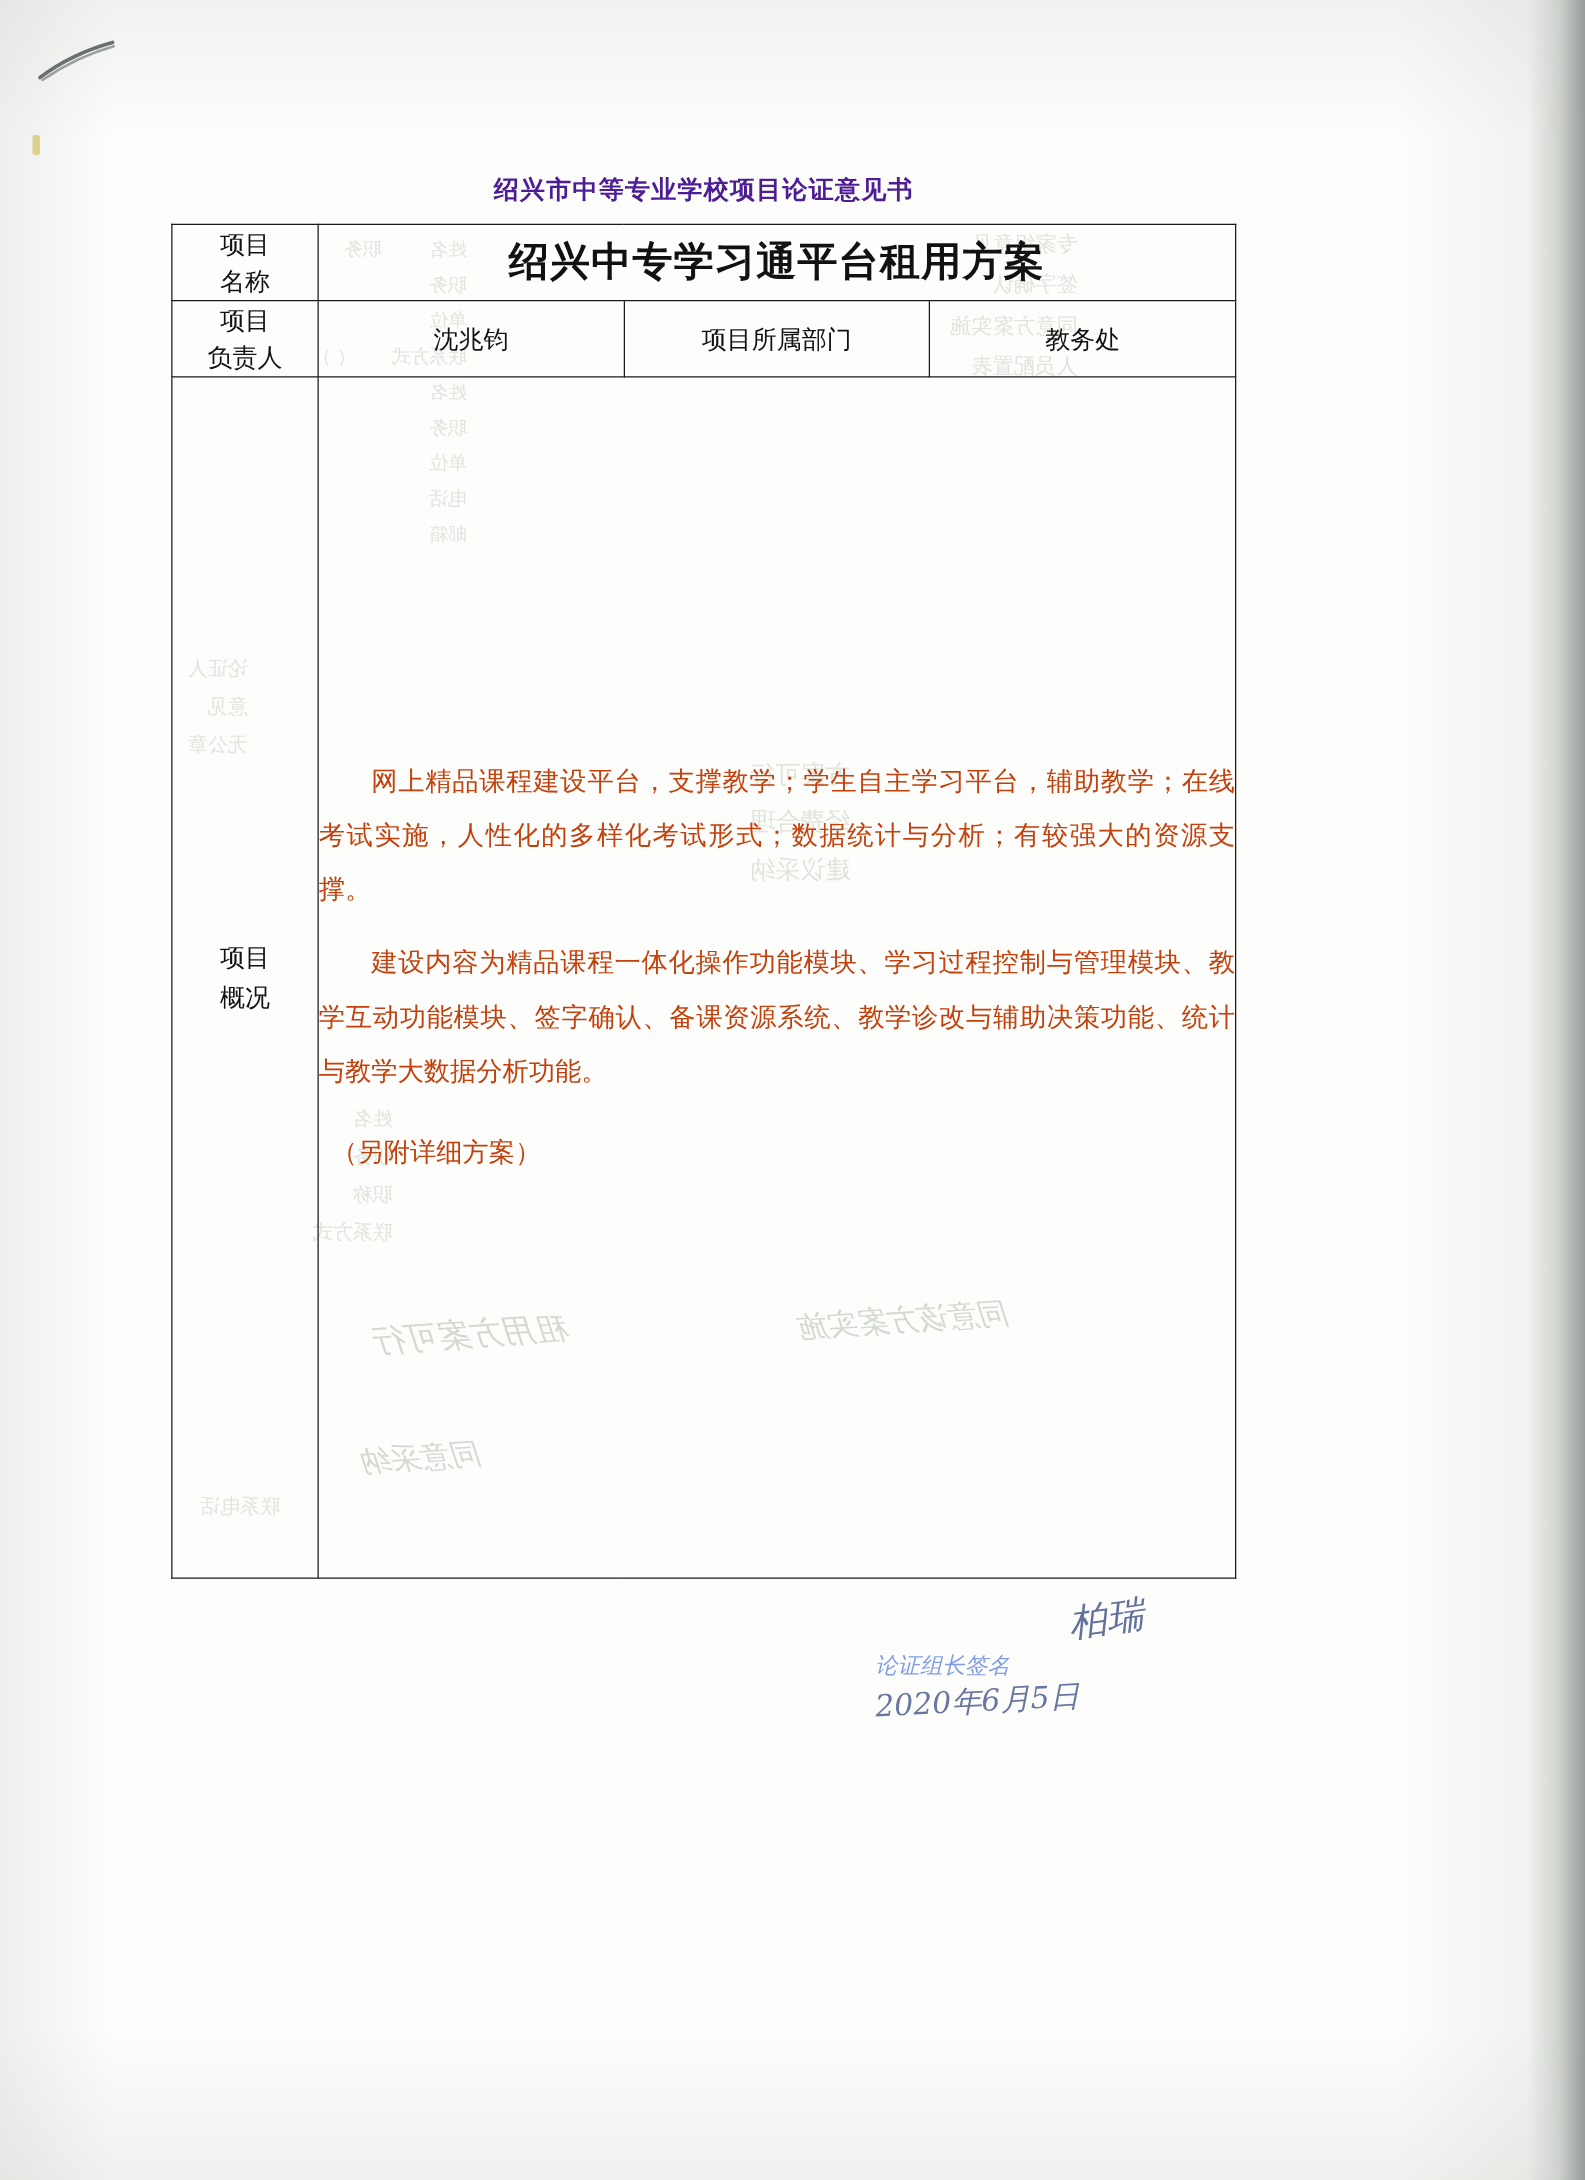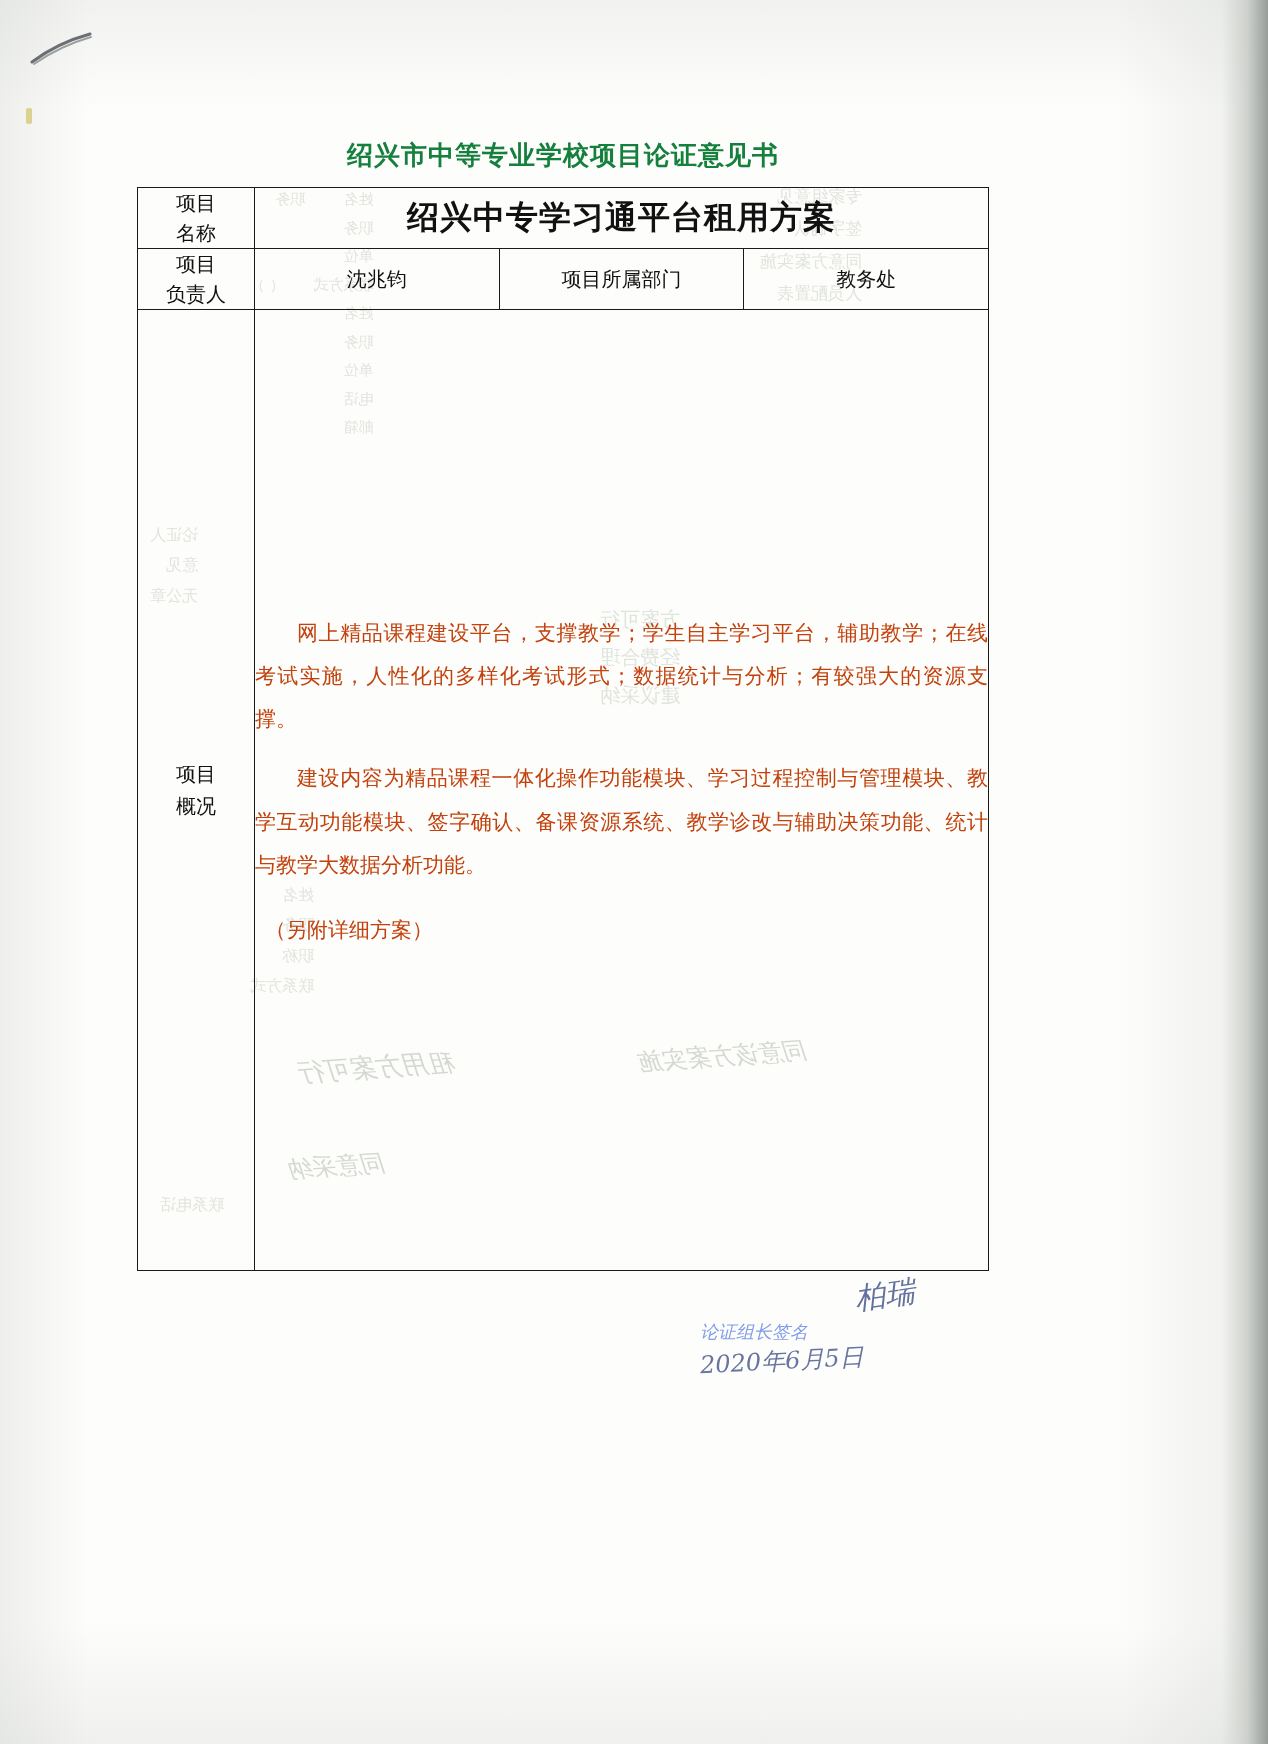"绍兴市中等专业学校项目论证意见书" .title { color: #15803d -> #4c1d95; font-size: 26px -> 20px }
